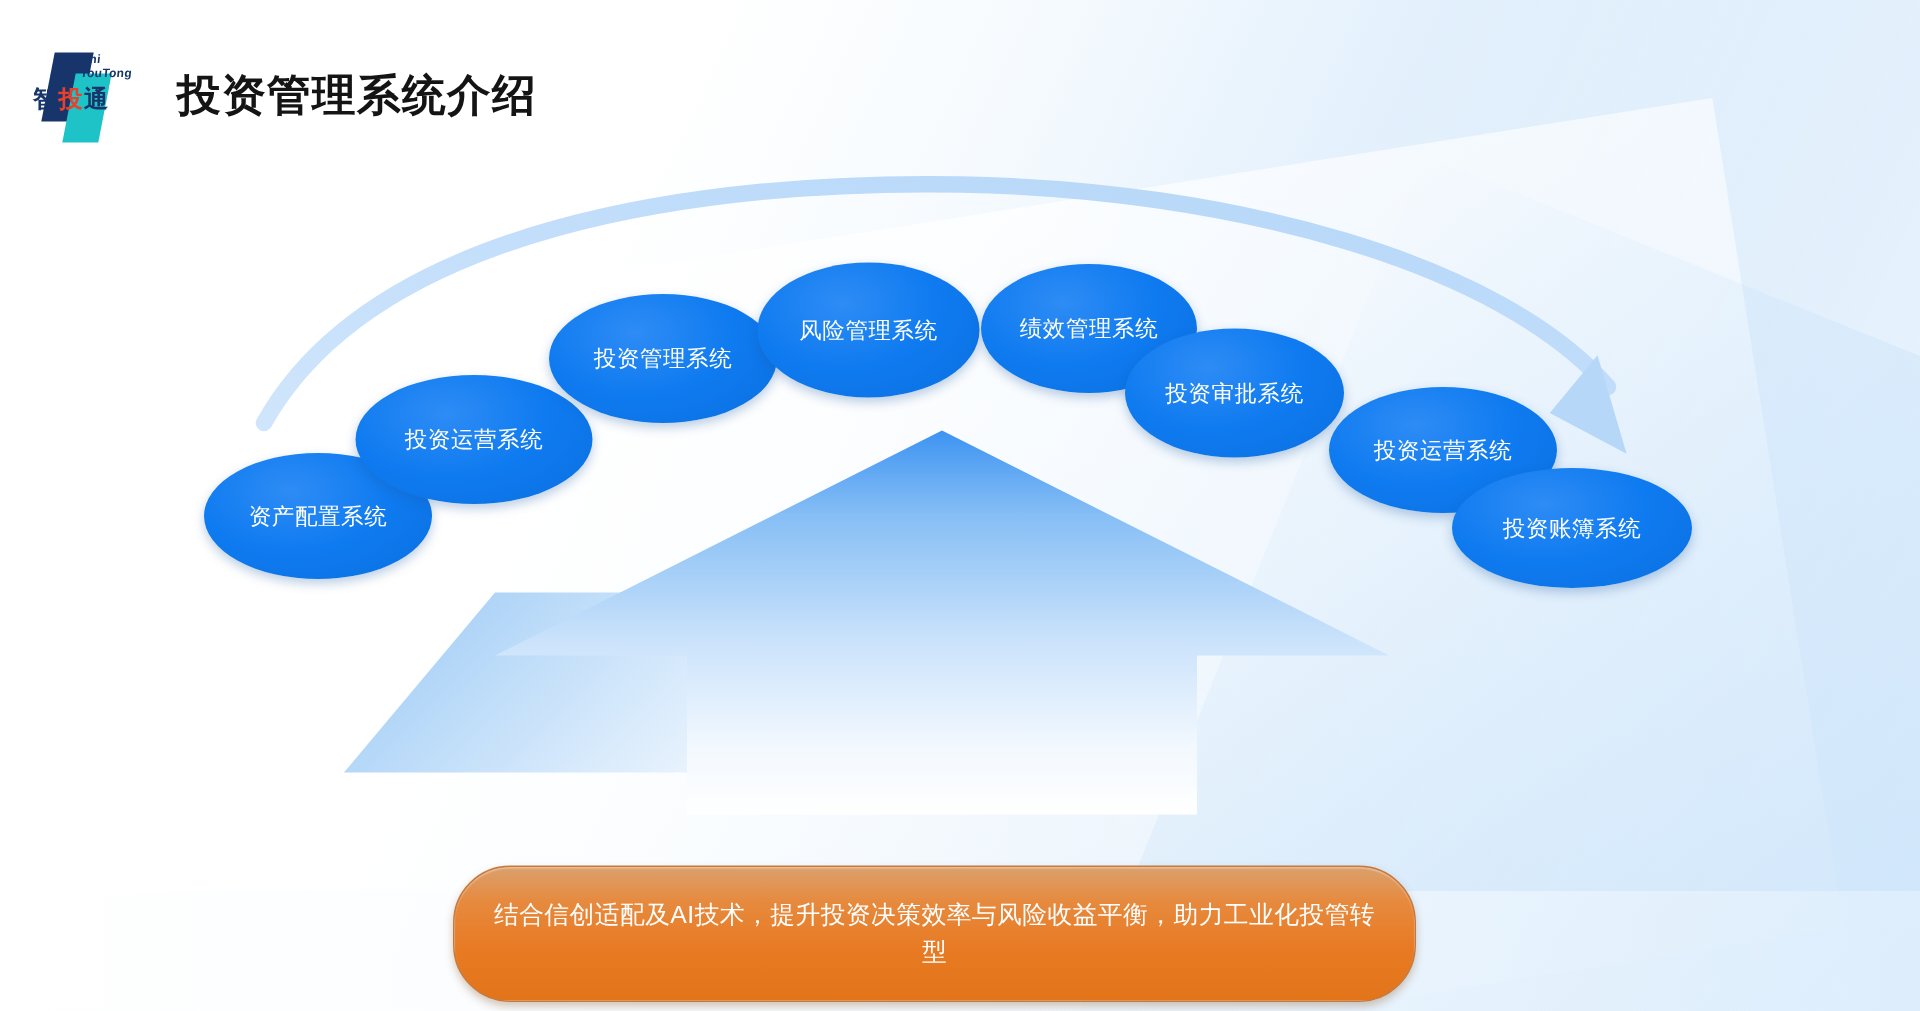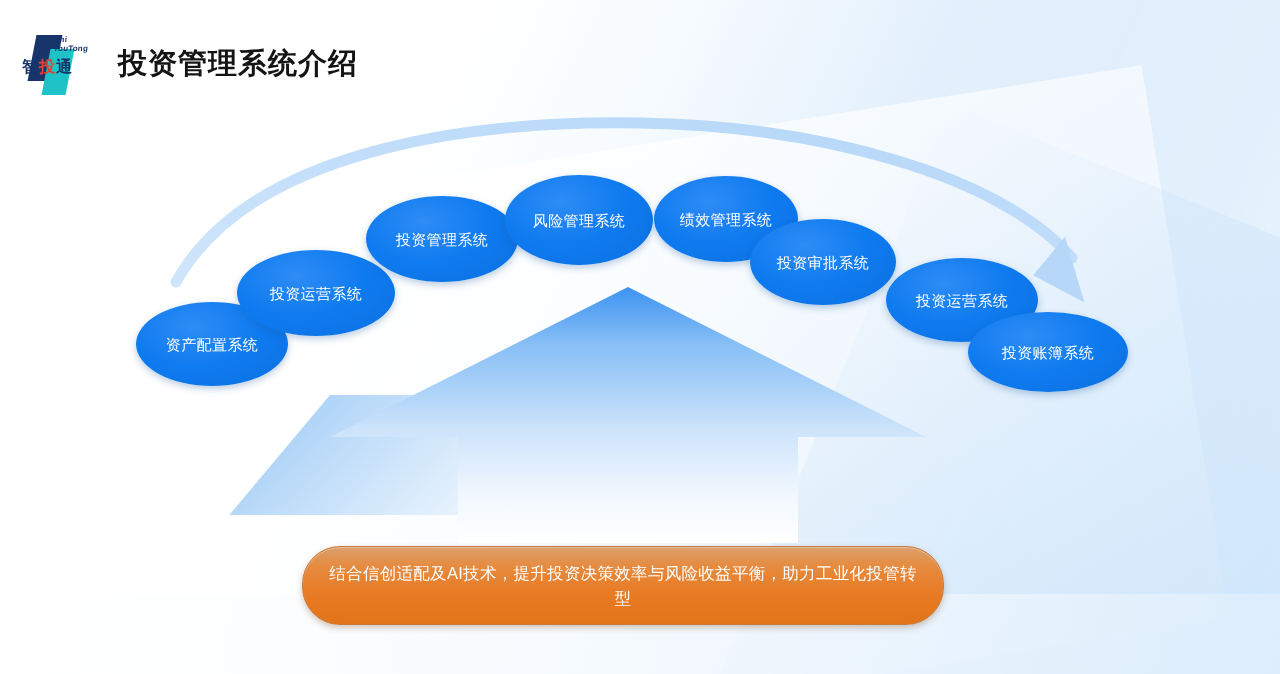"结合信创适配及AI技术，提升投资决策效率与风险收益平衡，助力工业化投管转型" .banner { height: 79px -> 91px; top: 546px -> 577px }
